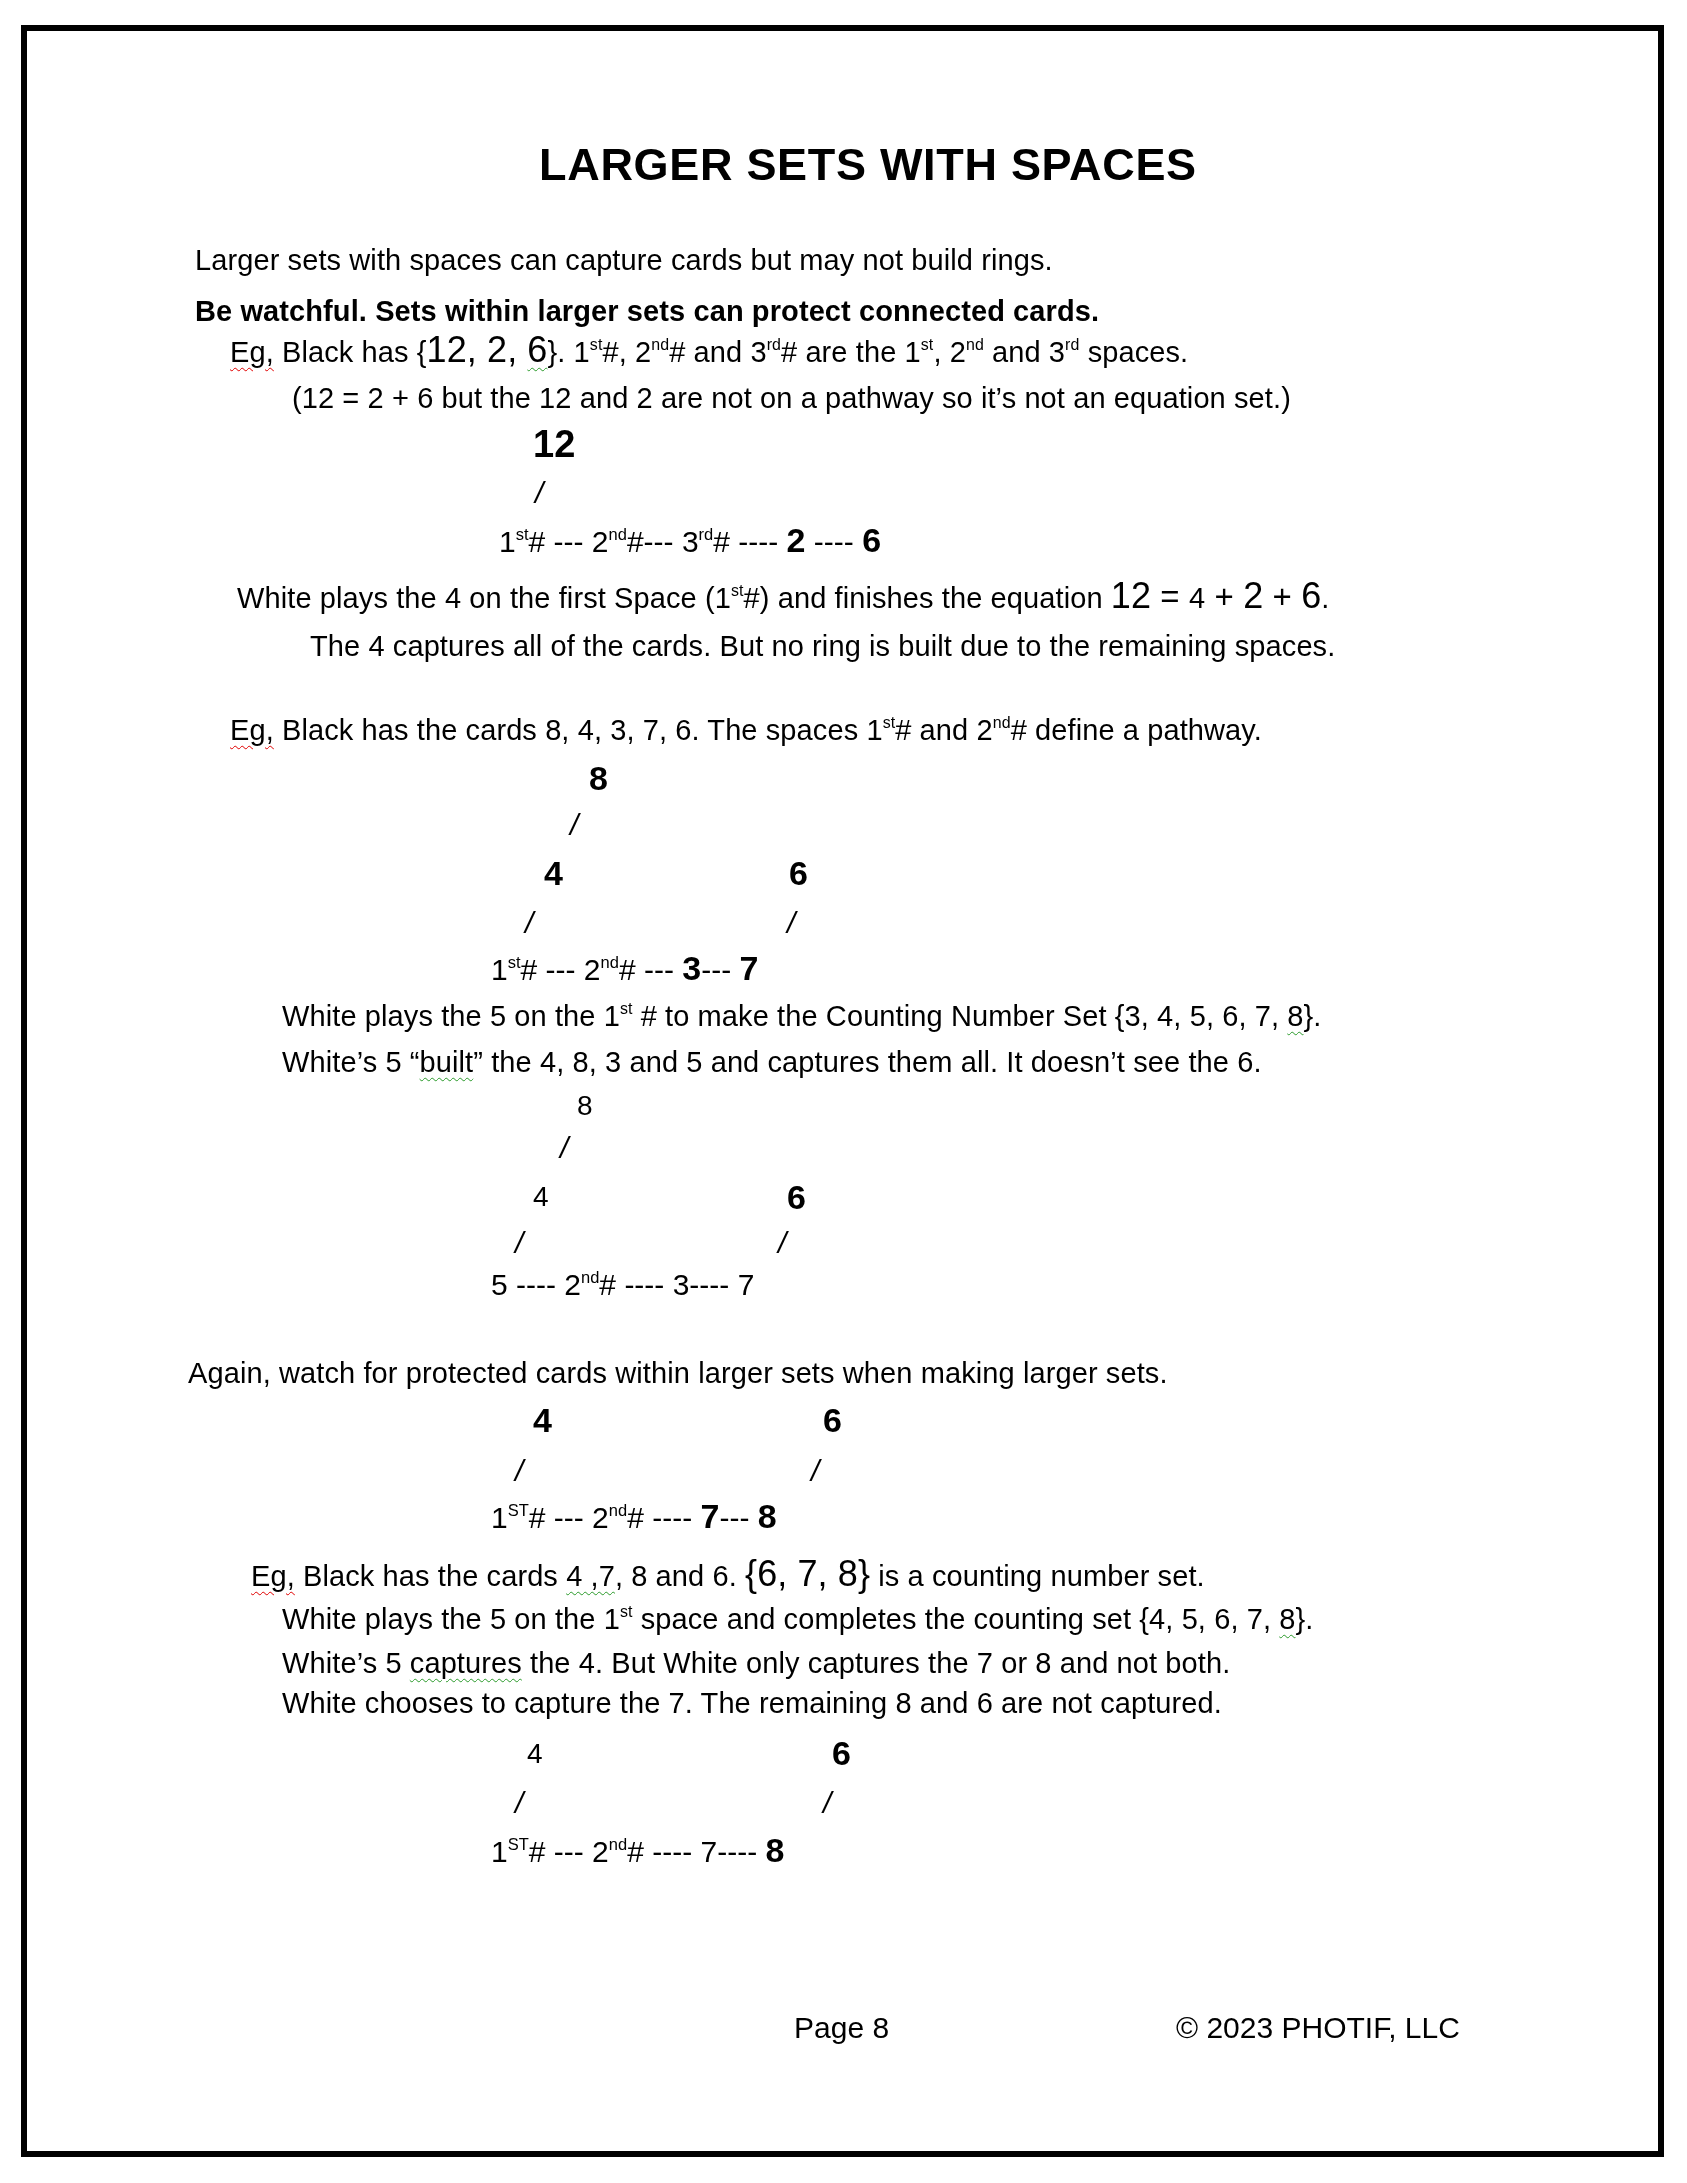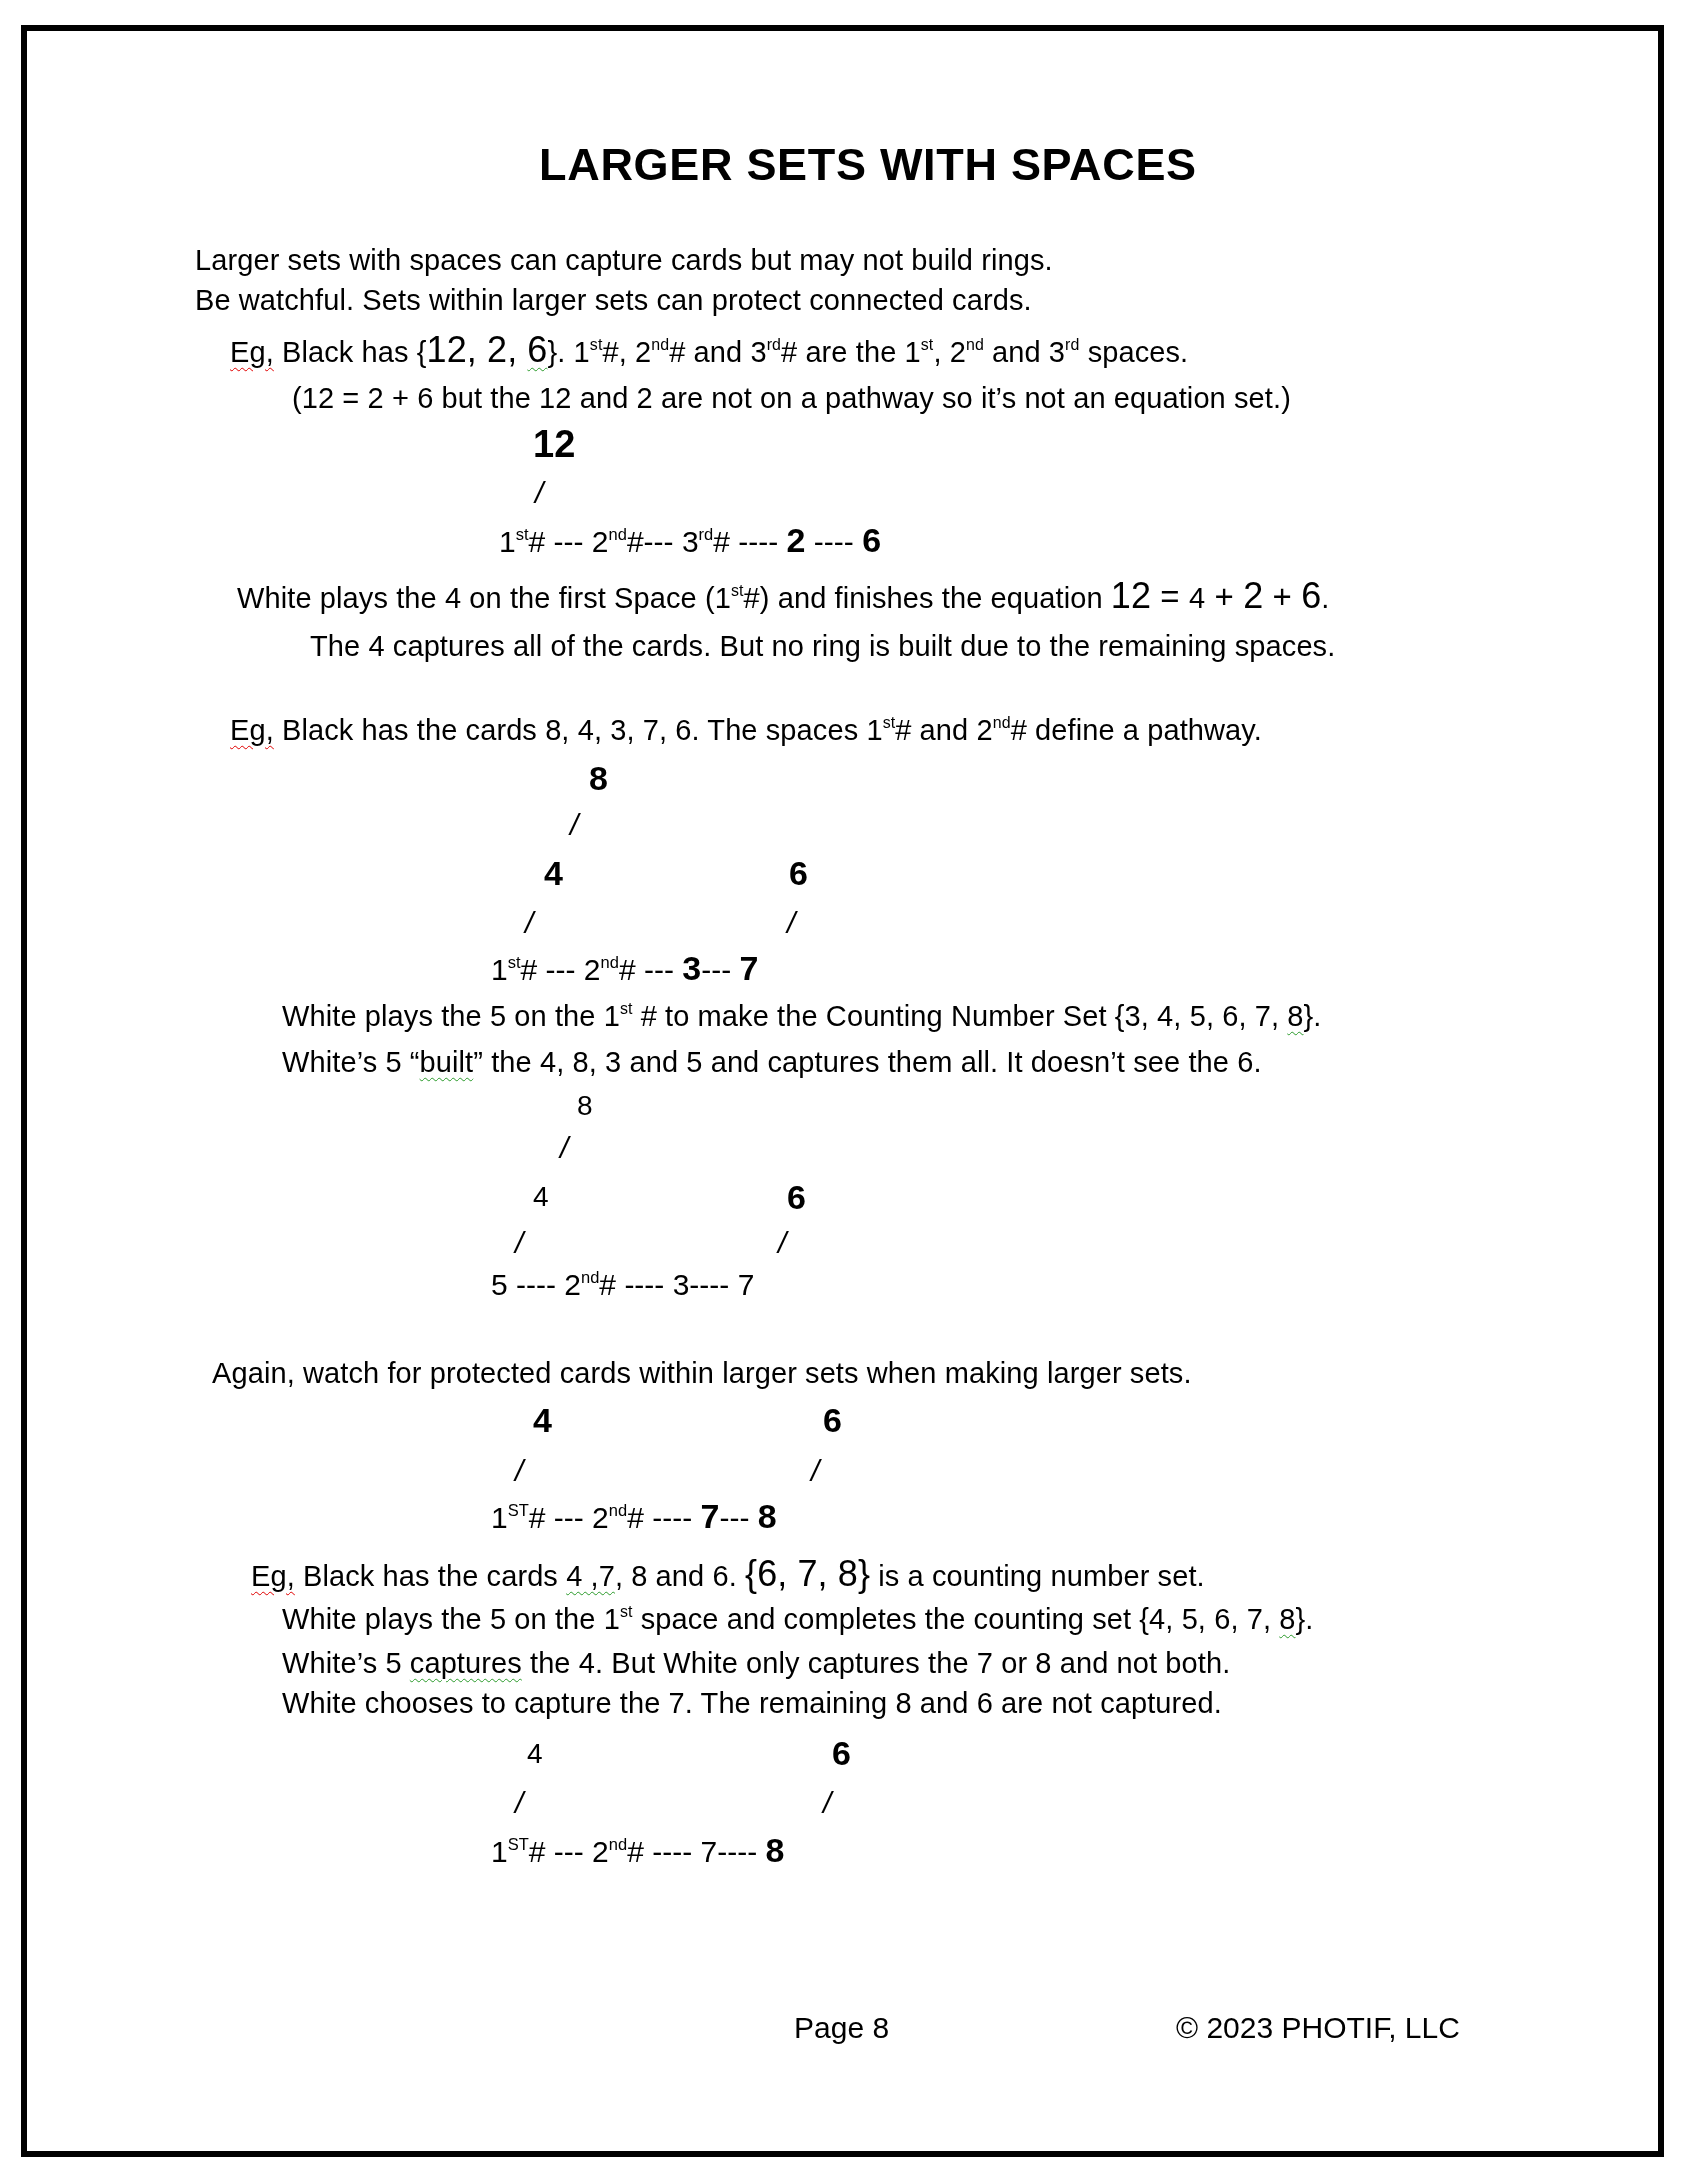"Be watchful. Sets within larger" div.t { font-weight: none -> bold; top: 286px -> 297px }
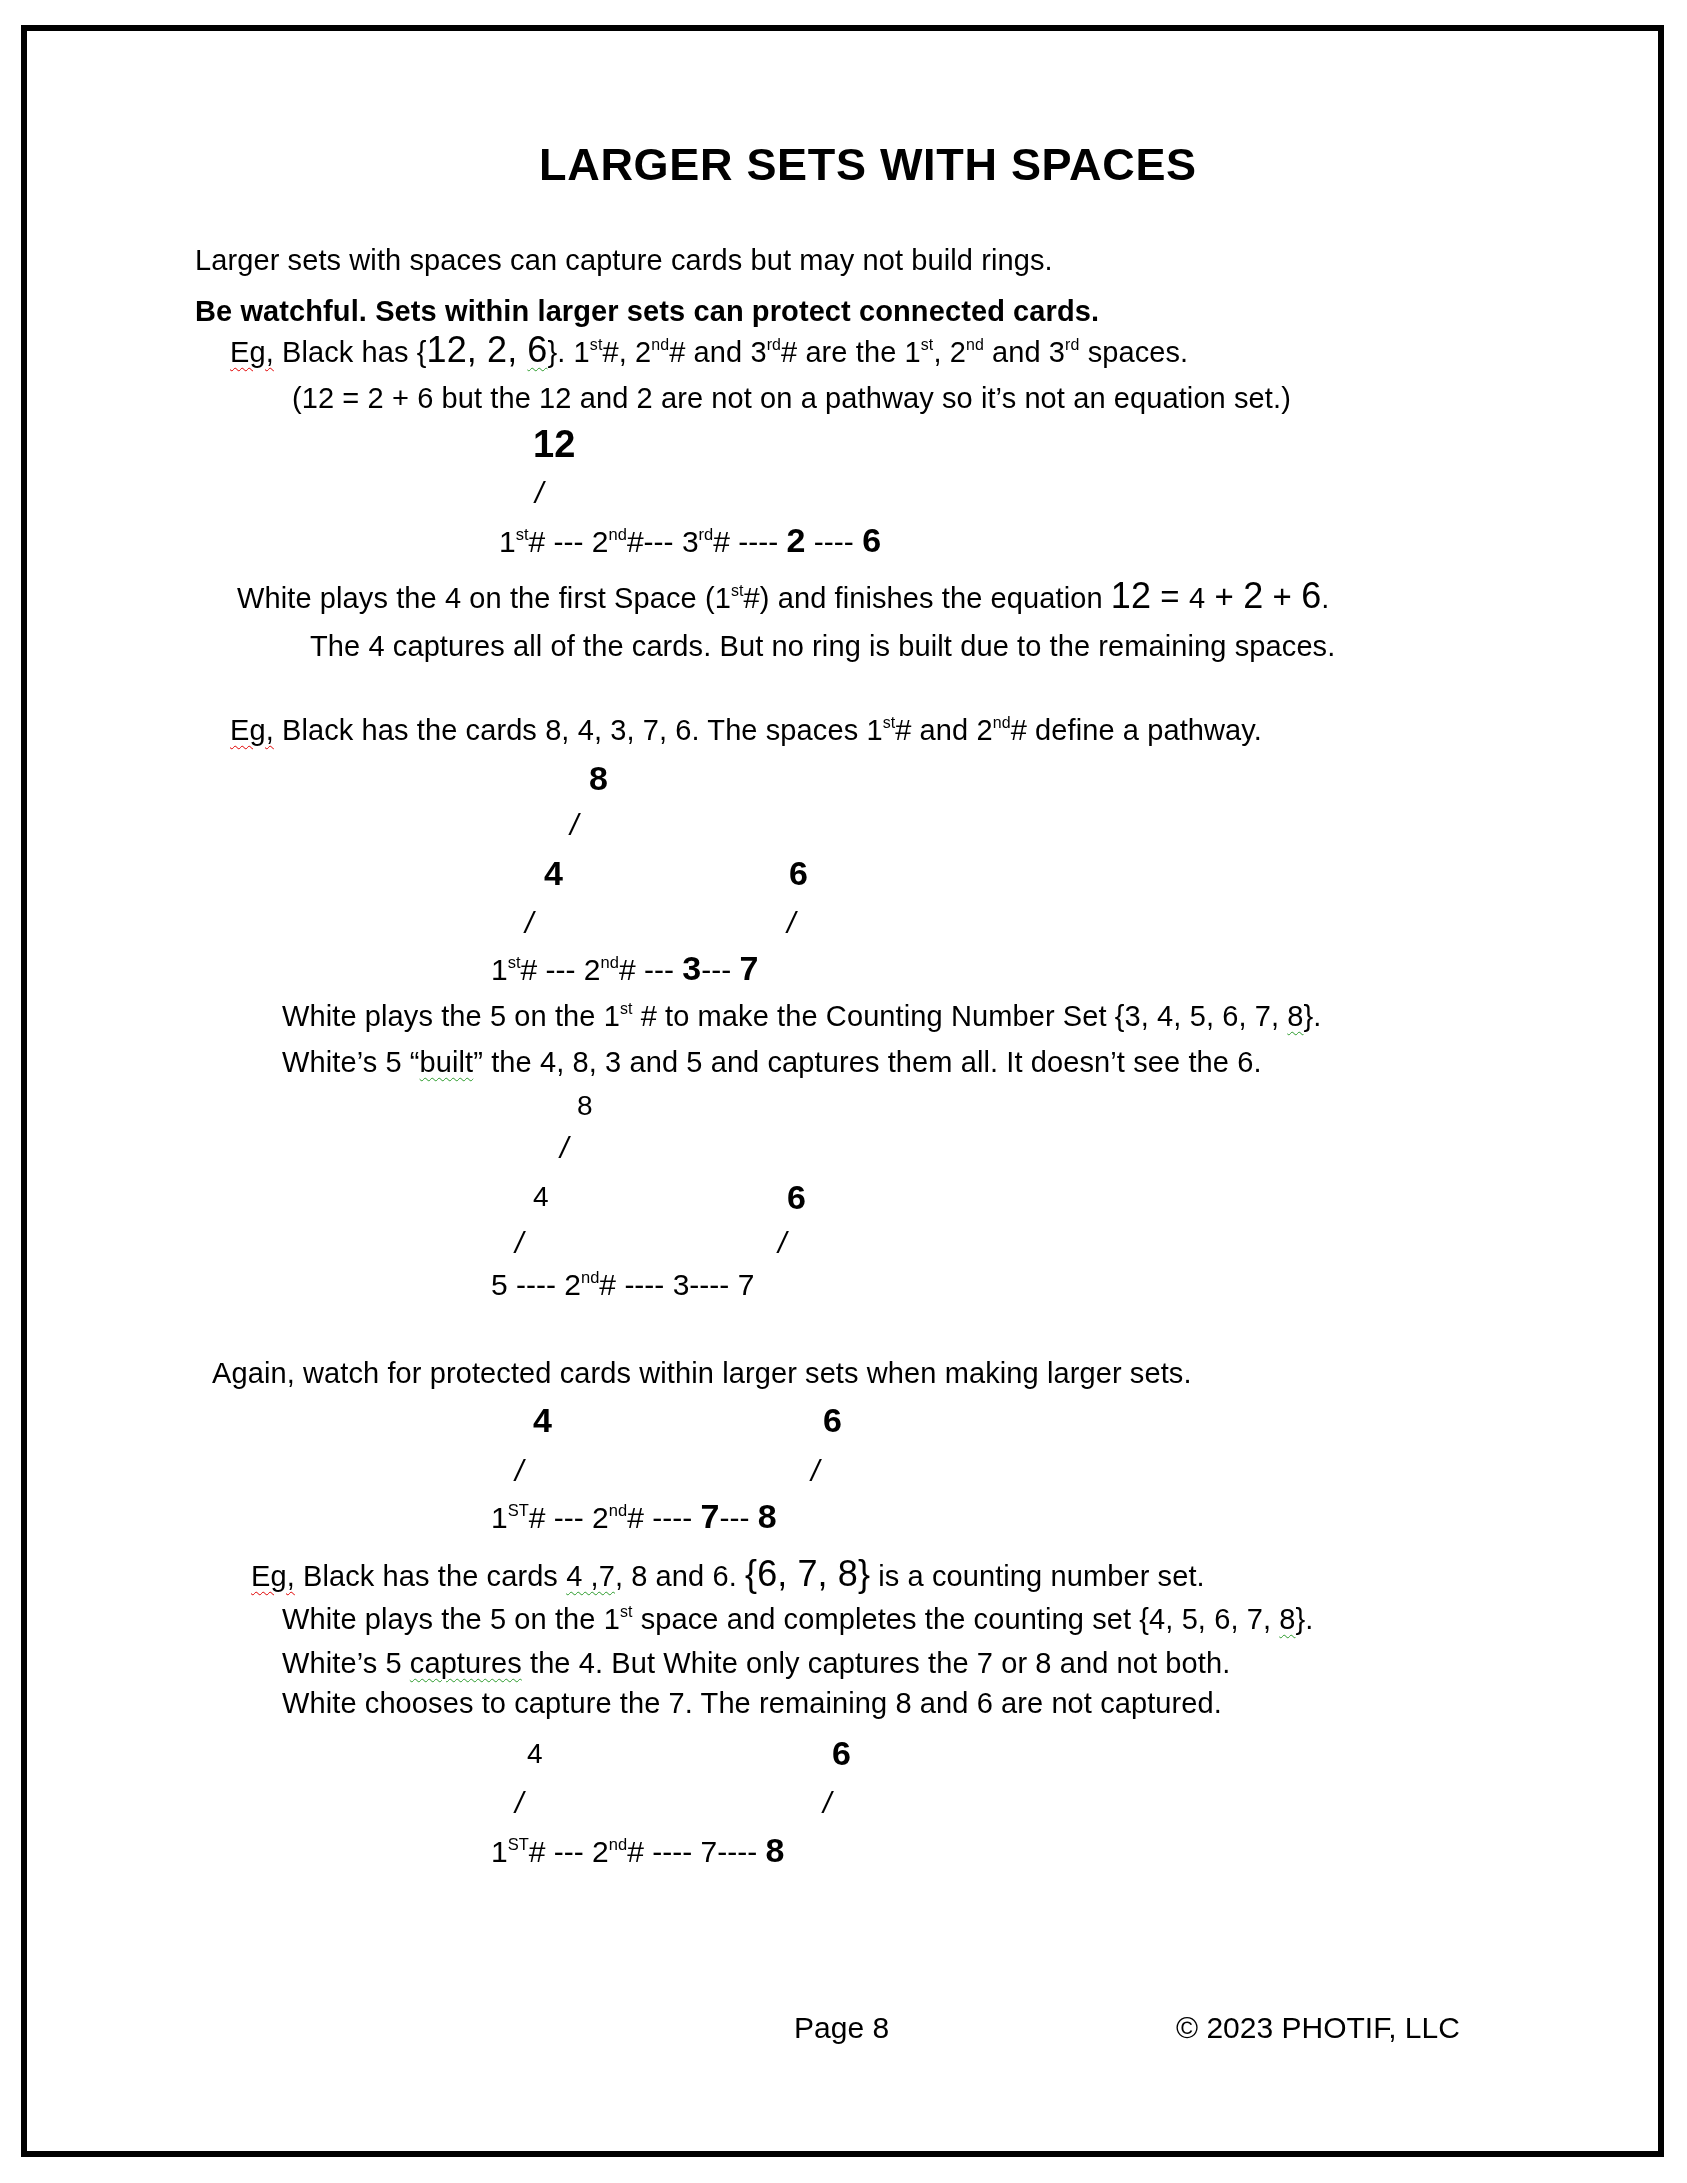"Again, watch for protected cards" div.t { left: 212px -> 188px }
